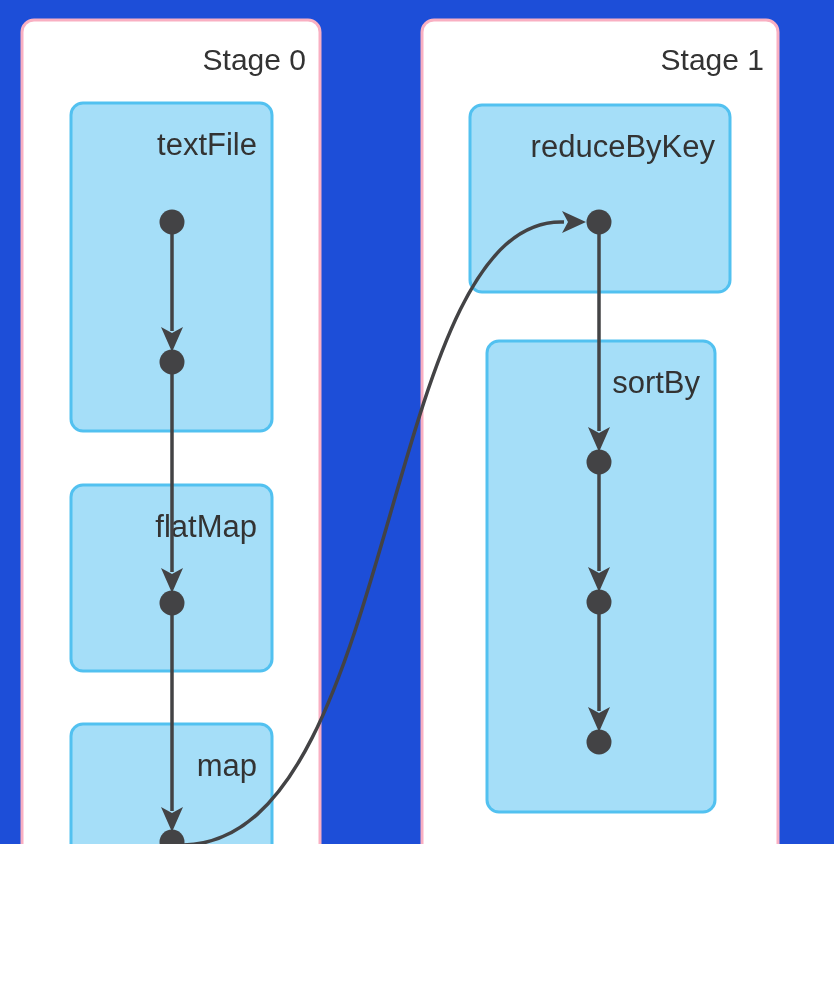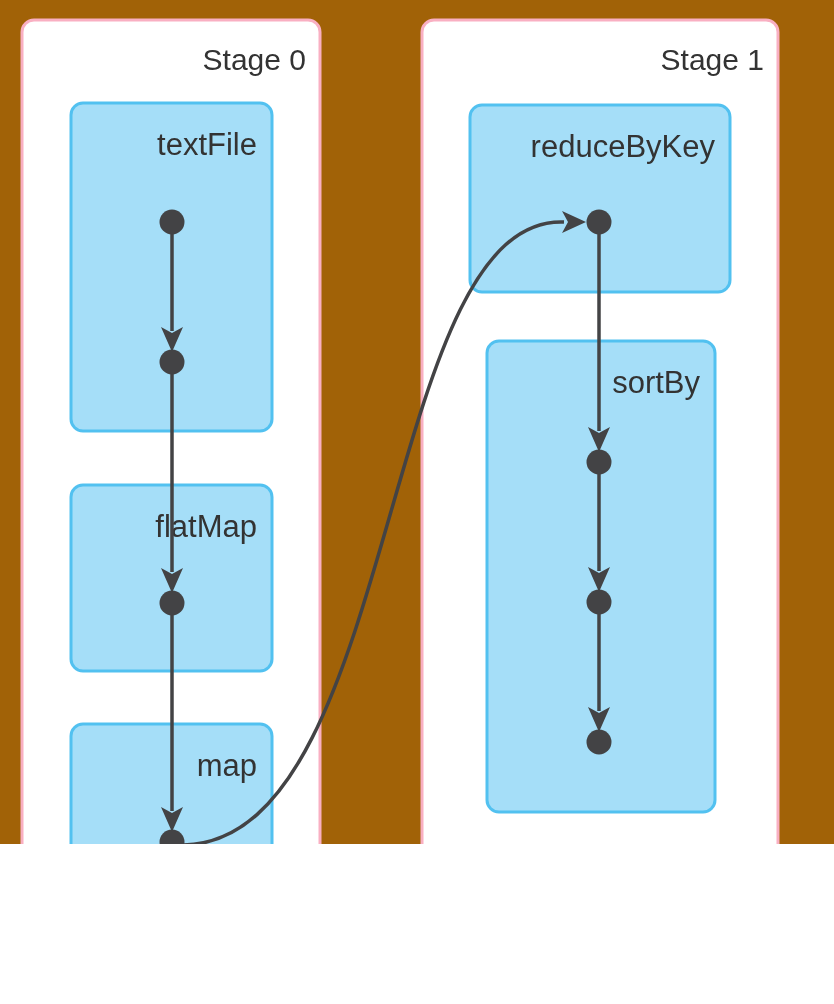"Stage 0" #viewport { background: #a16207 -> #1d4ed8 }
